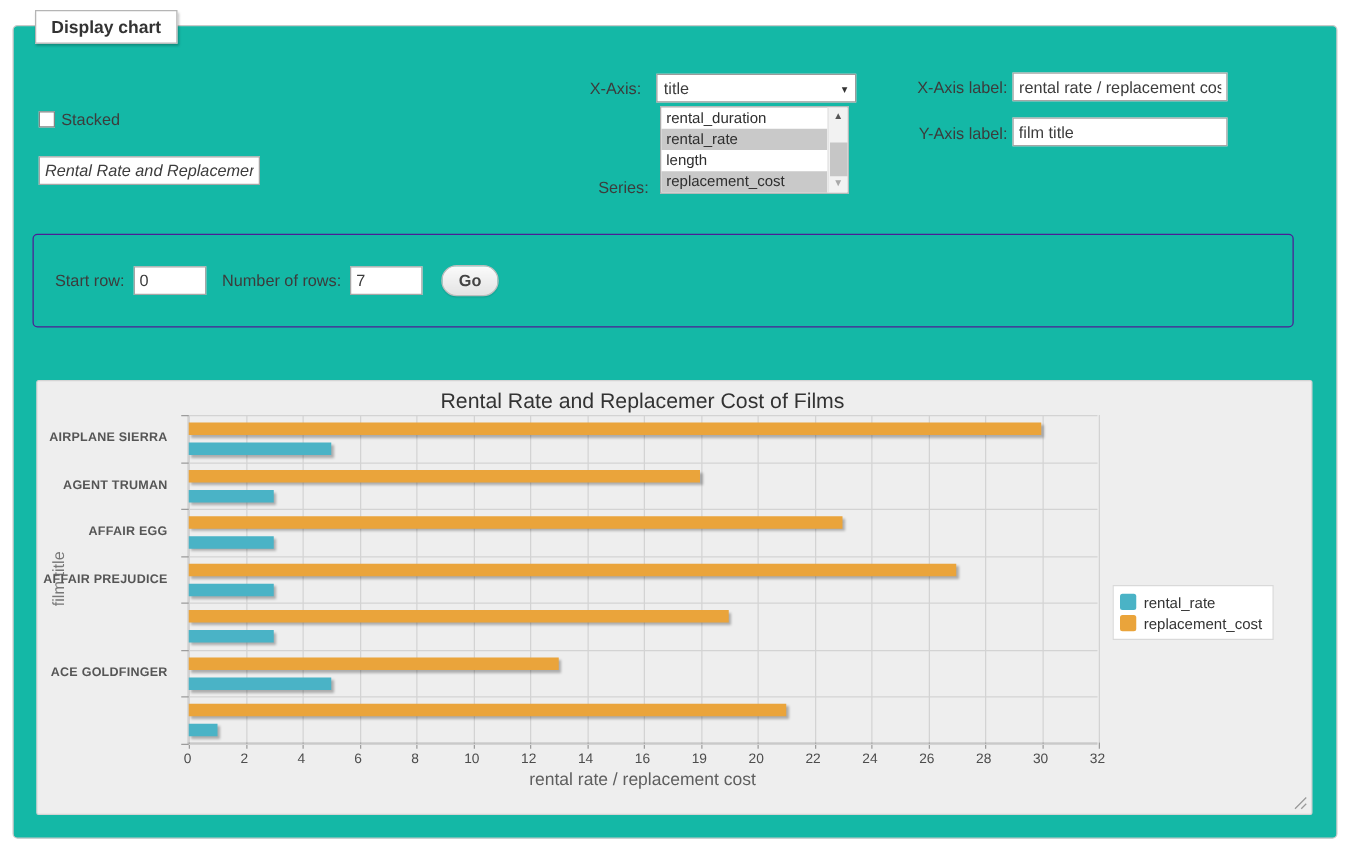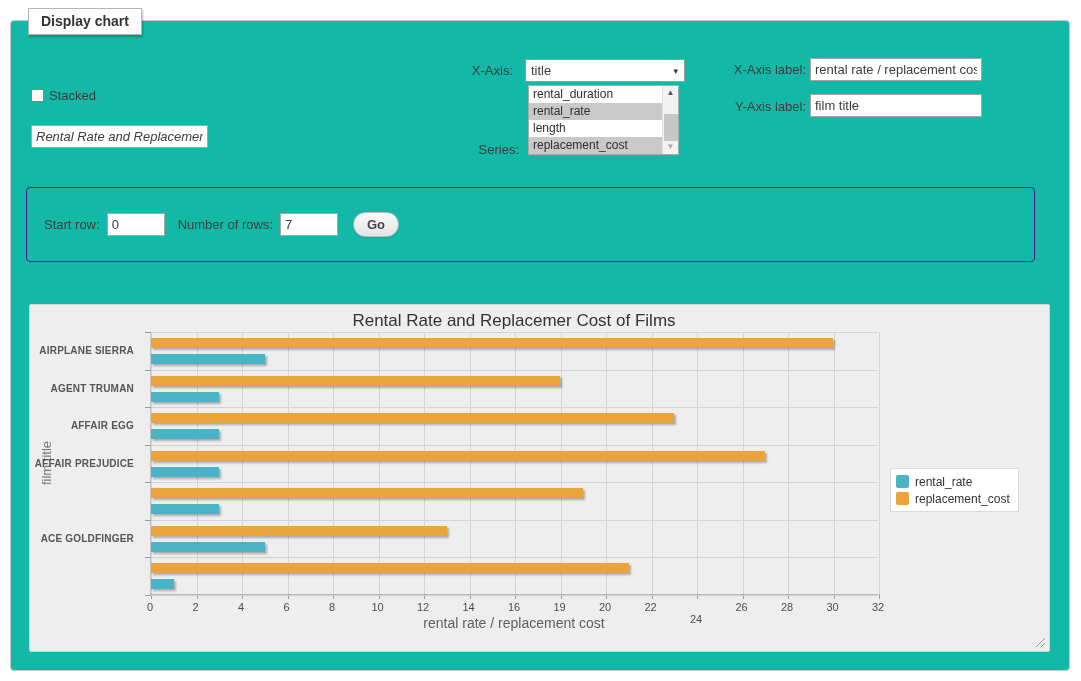"24" div.x-tick-label { margin-top: 12px -> none }
